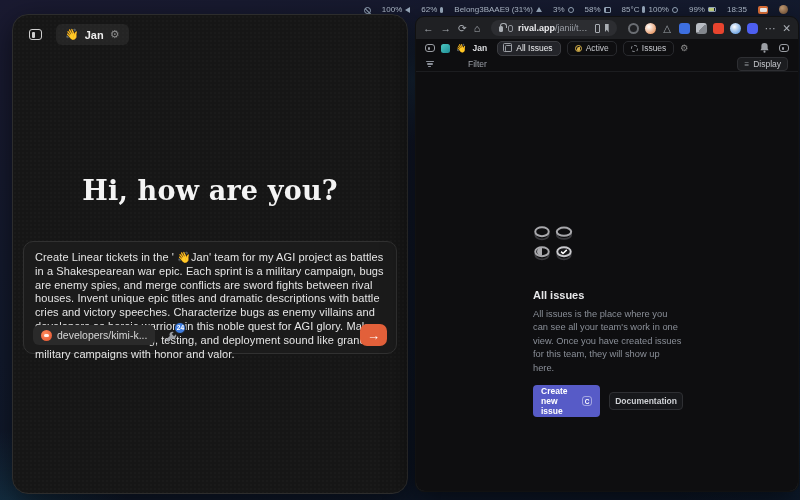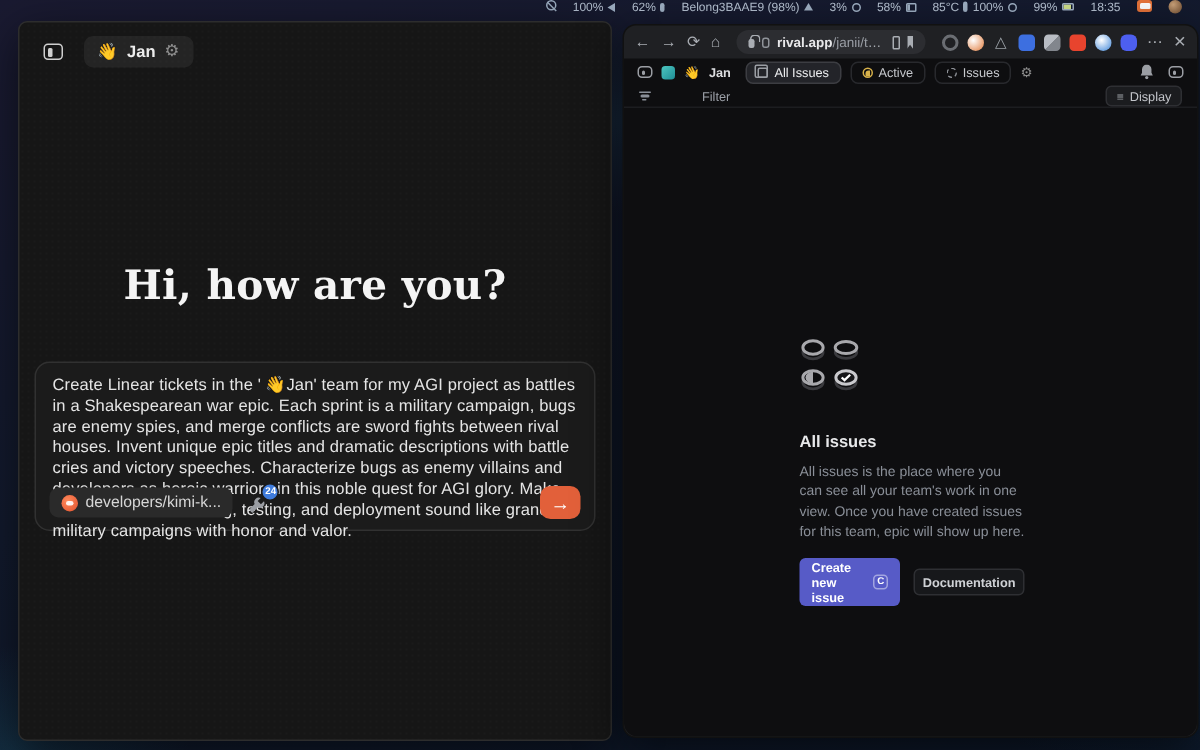"100%" .statusbar { align-items: flex-start -> flex-end }
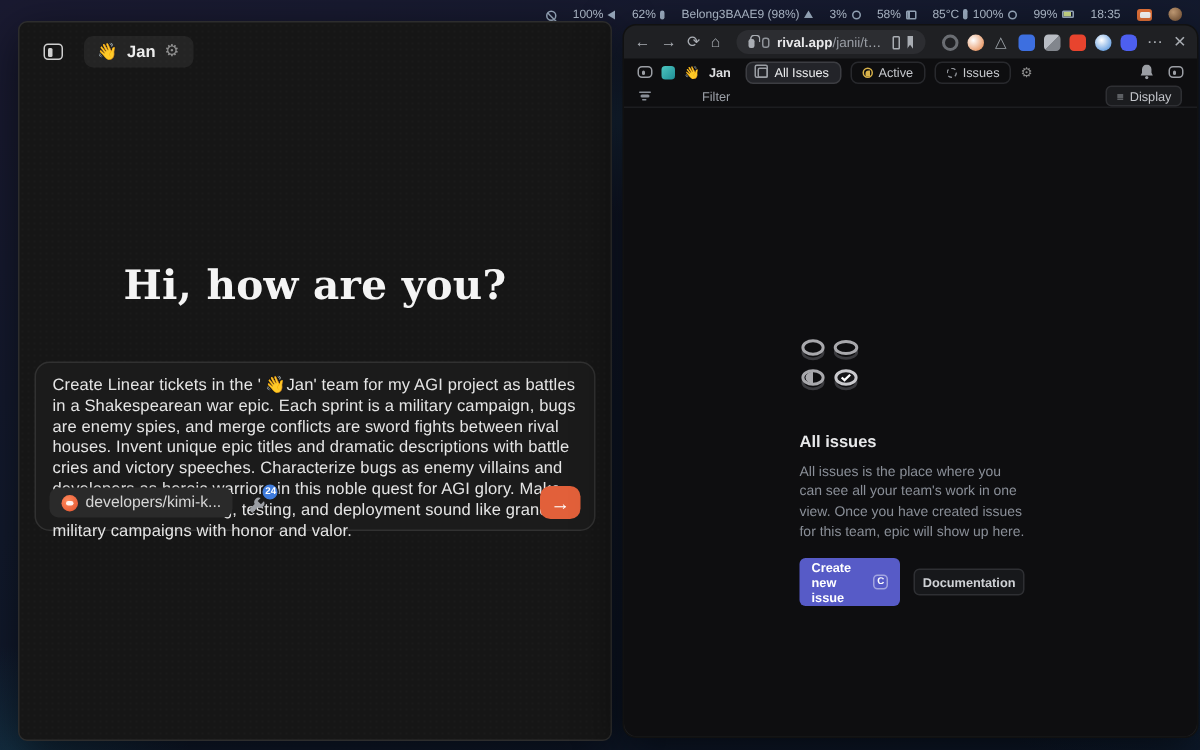"Belong3BAAE9 (98%)" span { text: 98% -> 31% }
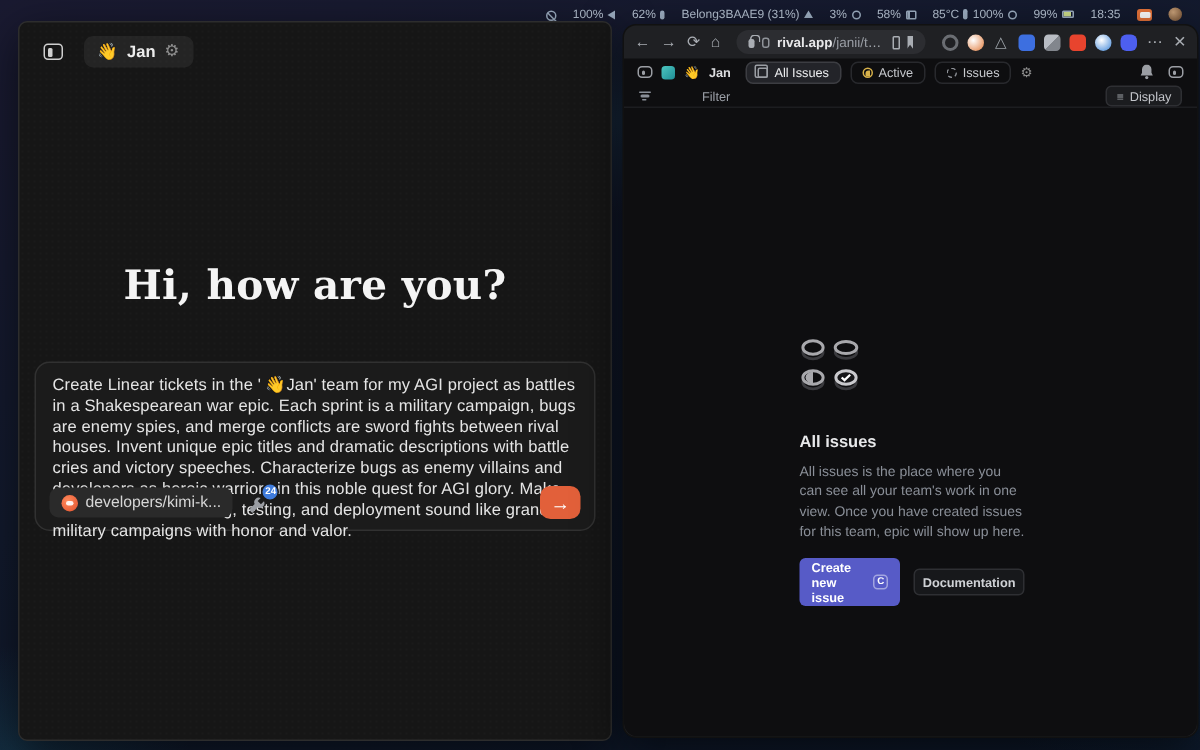"Hi, how are you?" .jan-window { border-radius: 6px -> 16px }
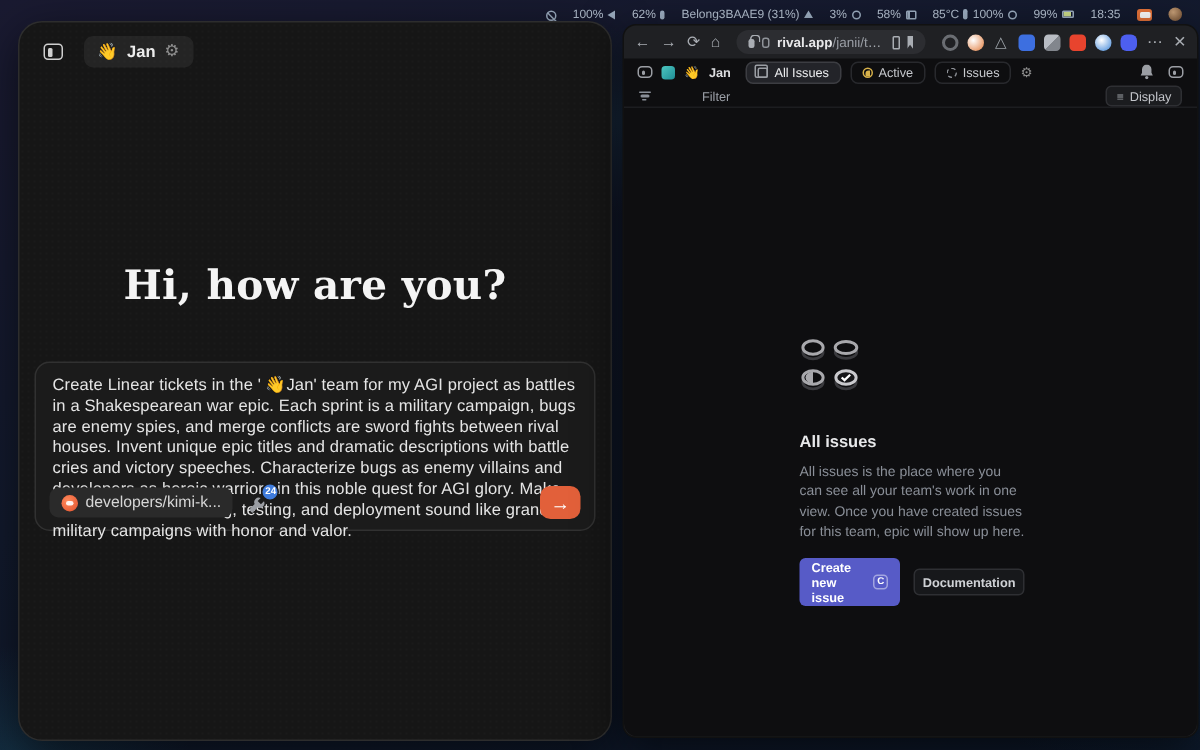"All issues is the place" div.empty-desc { text: epic -> they }
